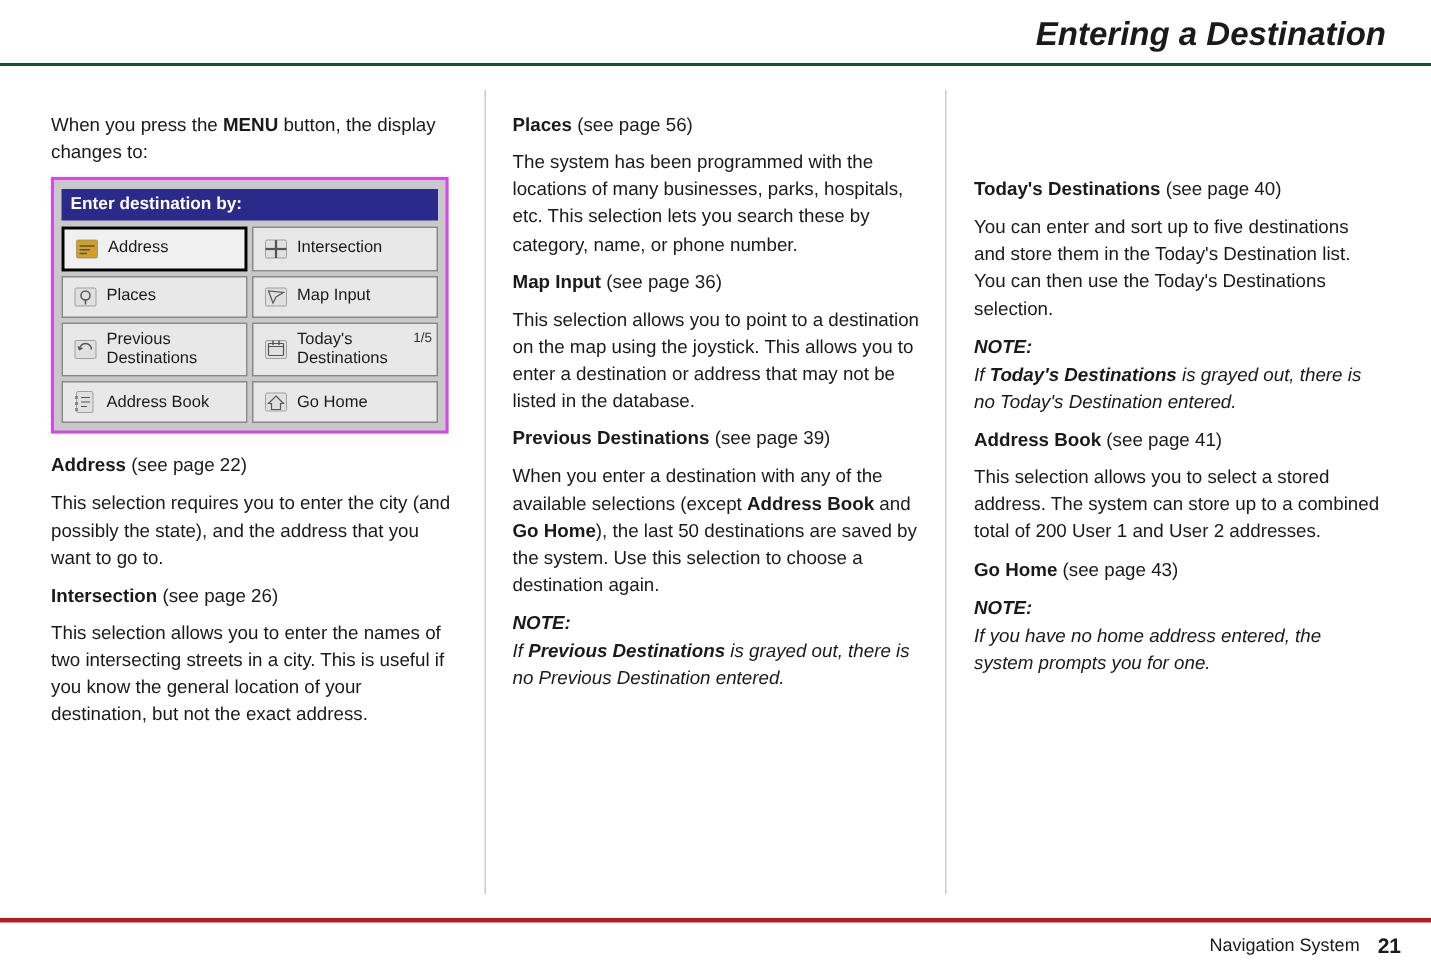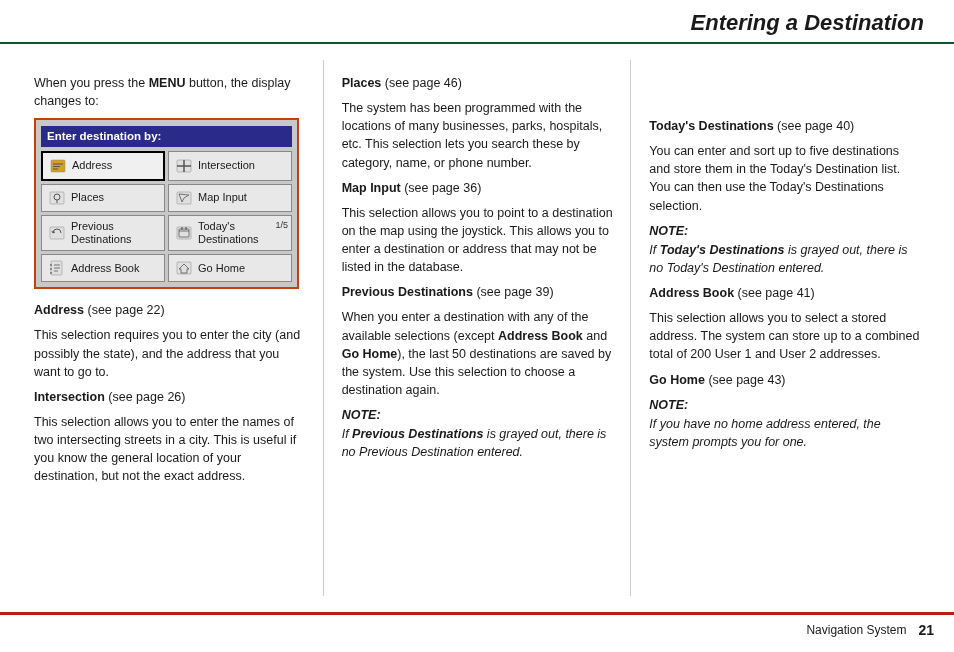"(see page 46)" span { text: 46 -> 56 }
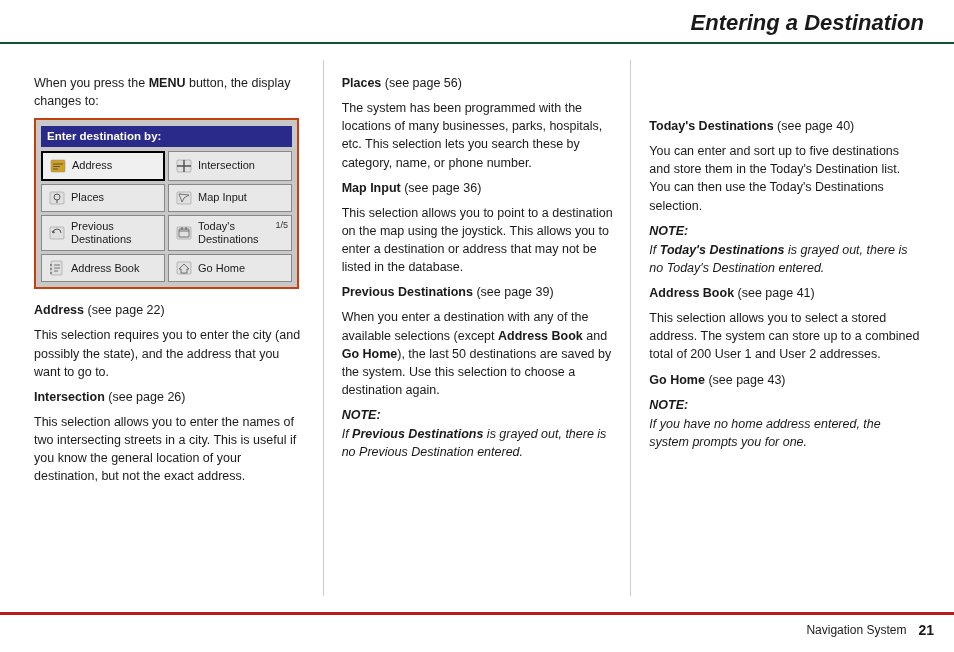"Enter destination by:" .nav-screen { border: 2px solid #c2410c -> 2px solid #d946ef }
